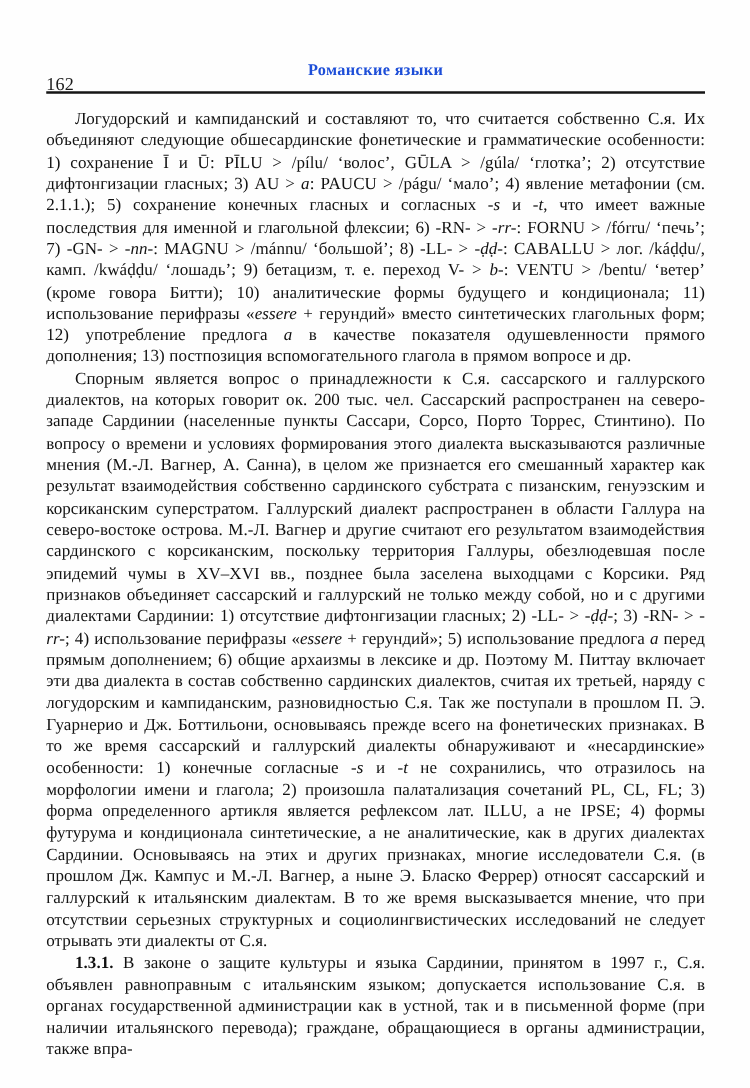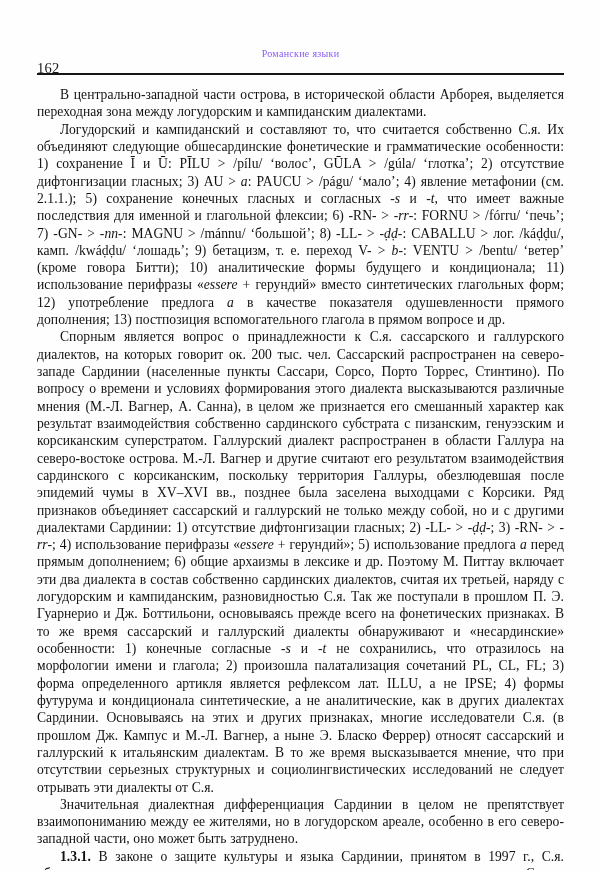"Романские языки" .running-title { color: #8b5cf6 -> #1d4ed8; font-size: 10px -> 13px; font-weight: normal -> bold }
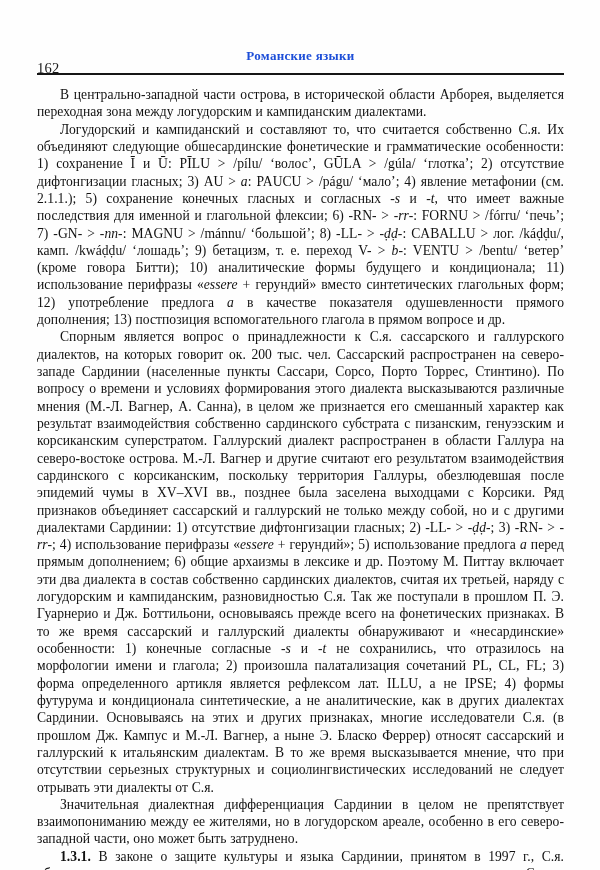"В центрально-западной части острова, в" p.para { html: <p>В центрально-западной части острова, в исторической области Арборея, выделяется переходная зона между логудорским и кампиданским диалектами.</p> -> none }
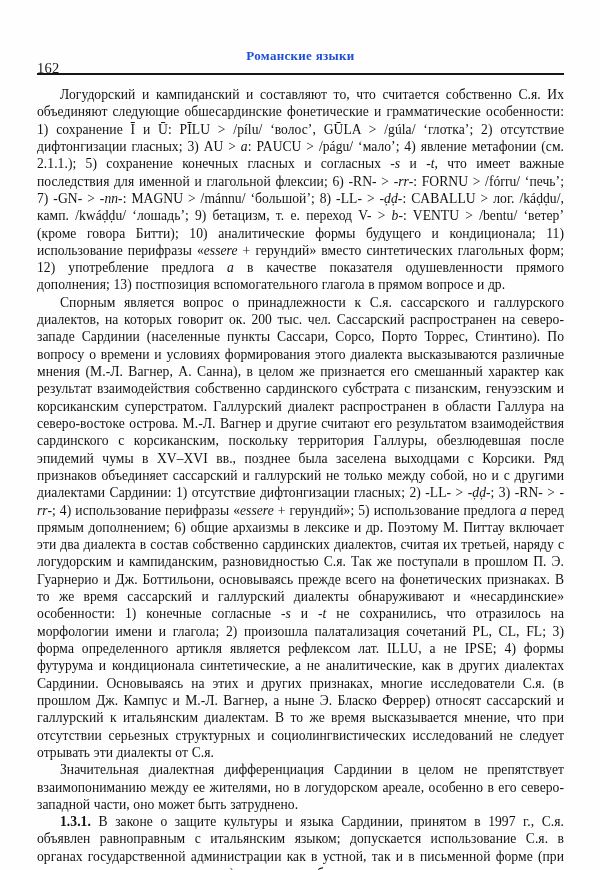"Значительная диалектная дифференциация" p.para { html: <p>Значительная диалектная дифференциация Сардинии в целом не препятствует взаимопониманию между ее жителями, но в логудорском ареале, особенно в его северо-западной части, оно может быть затруднено.</p> -> none }
